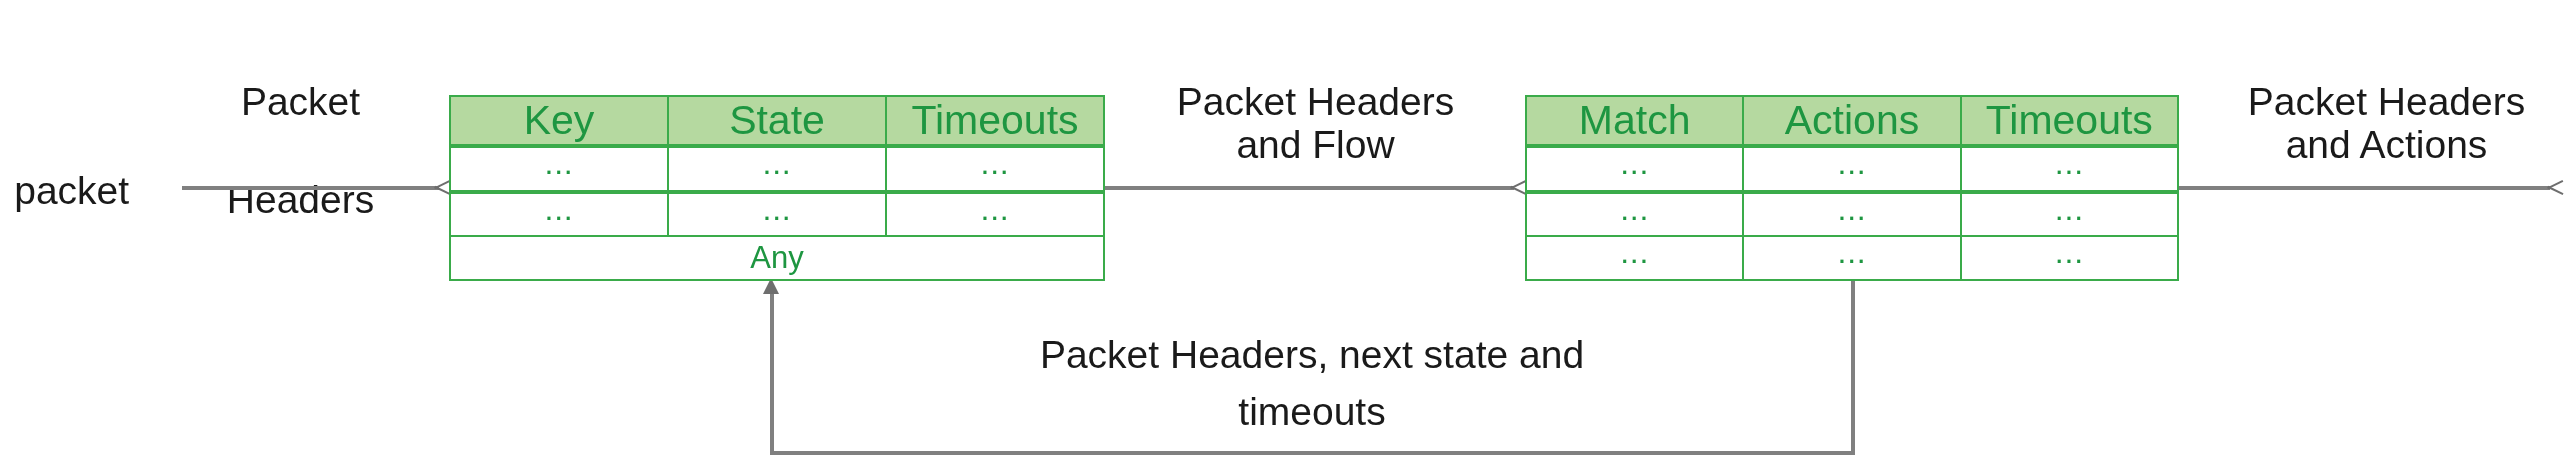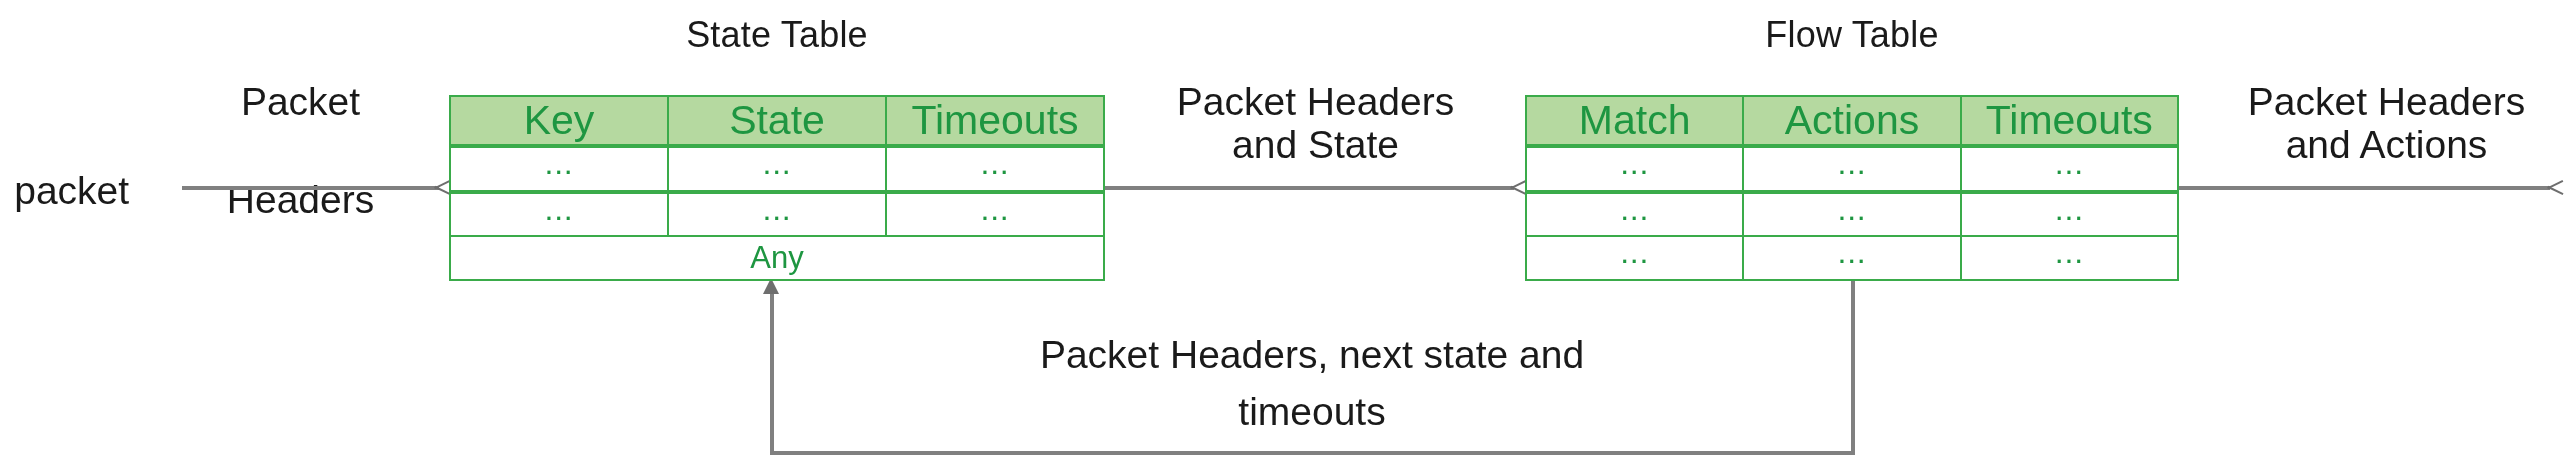"State Table" div.title { html: <div>State Table</div> -> none }
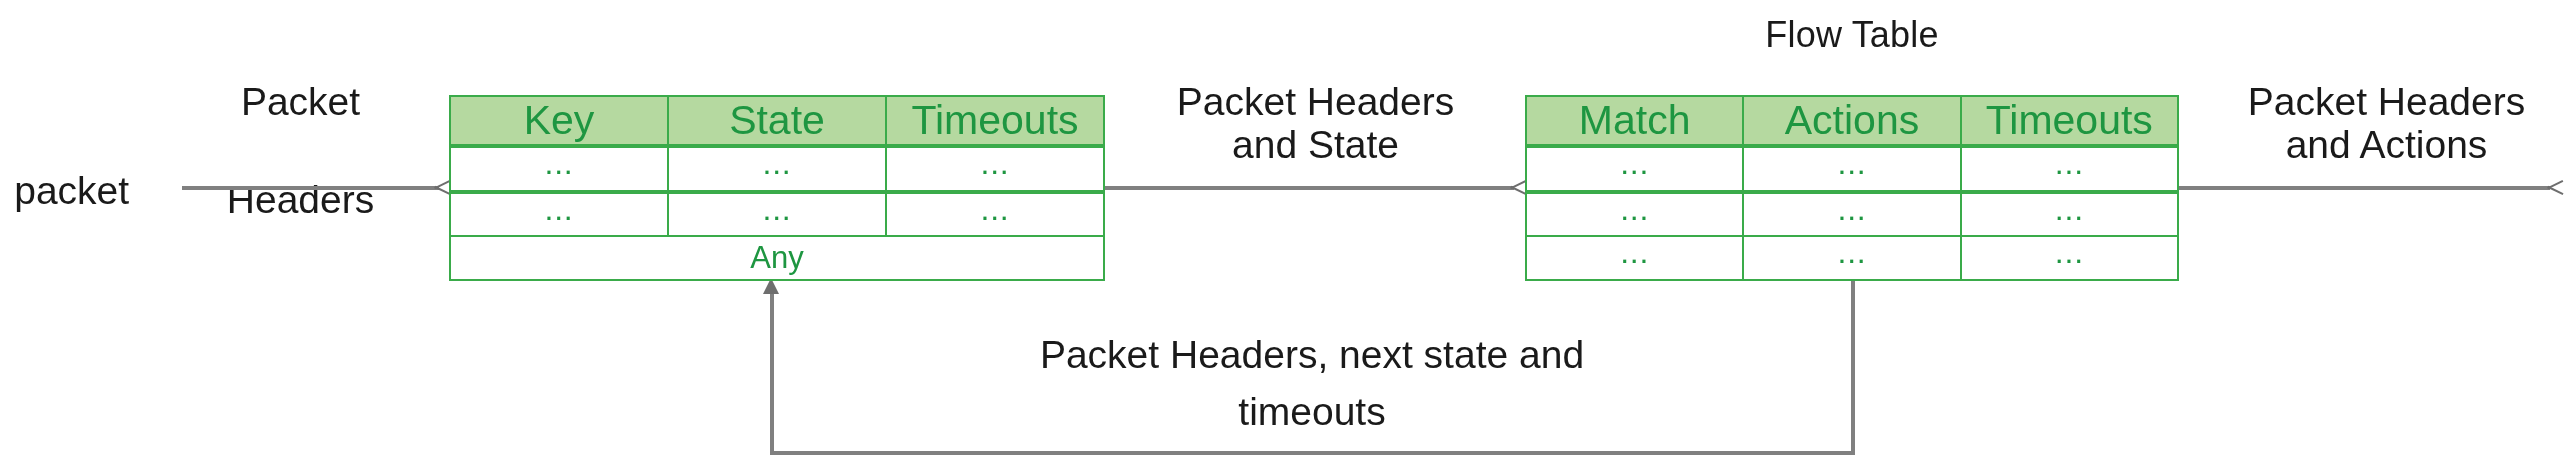"Flow Table" div.title { html: <div>Flow Table</div> -> none }
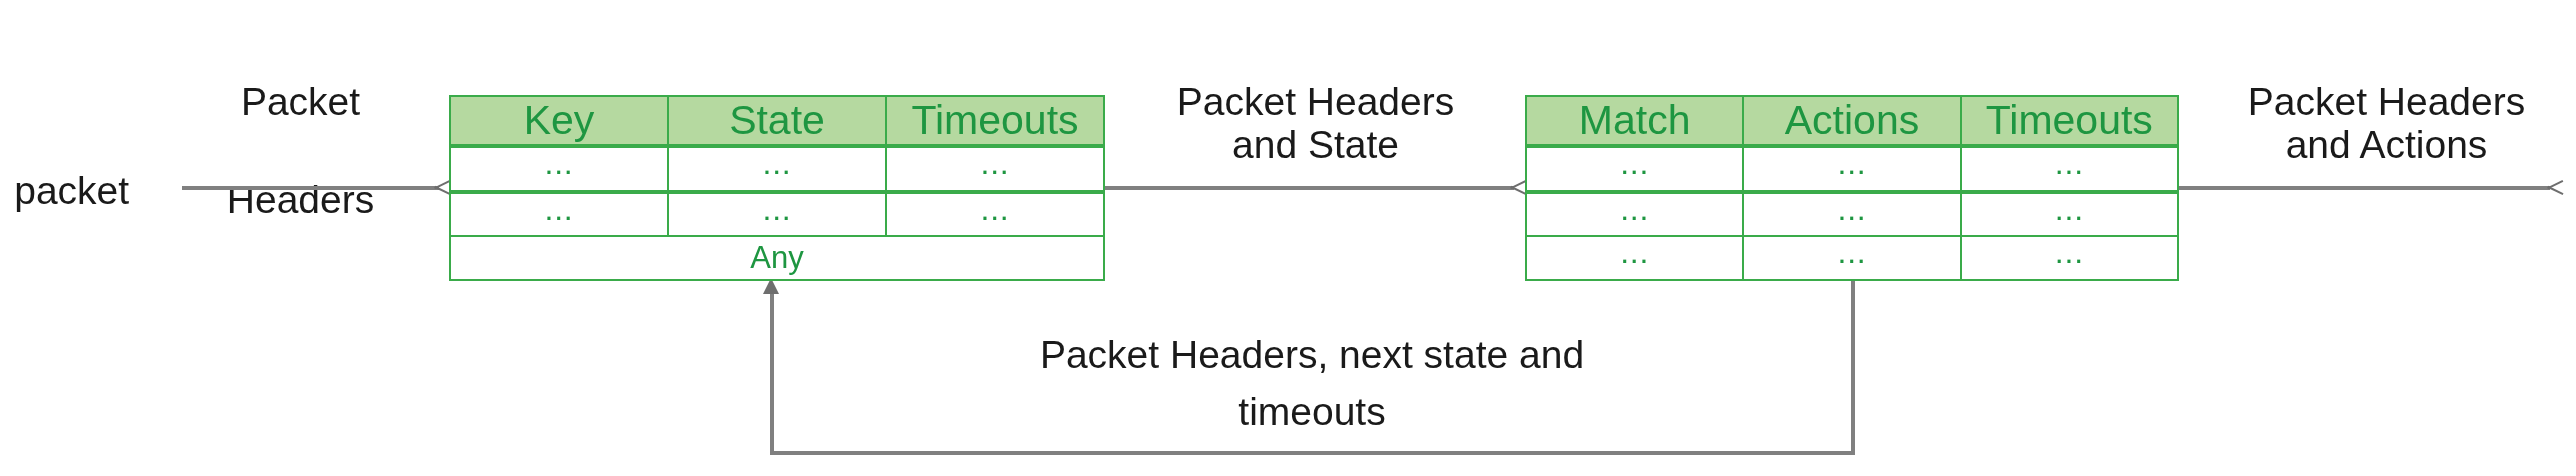"and State" div.flowlabel { text: State -> Flow }
